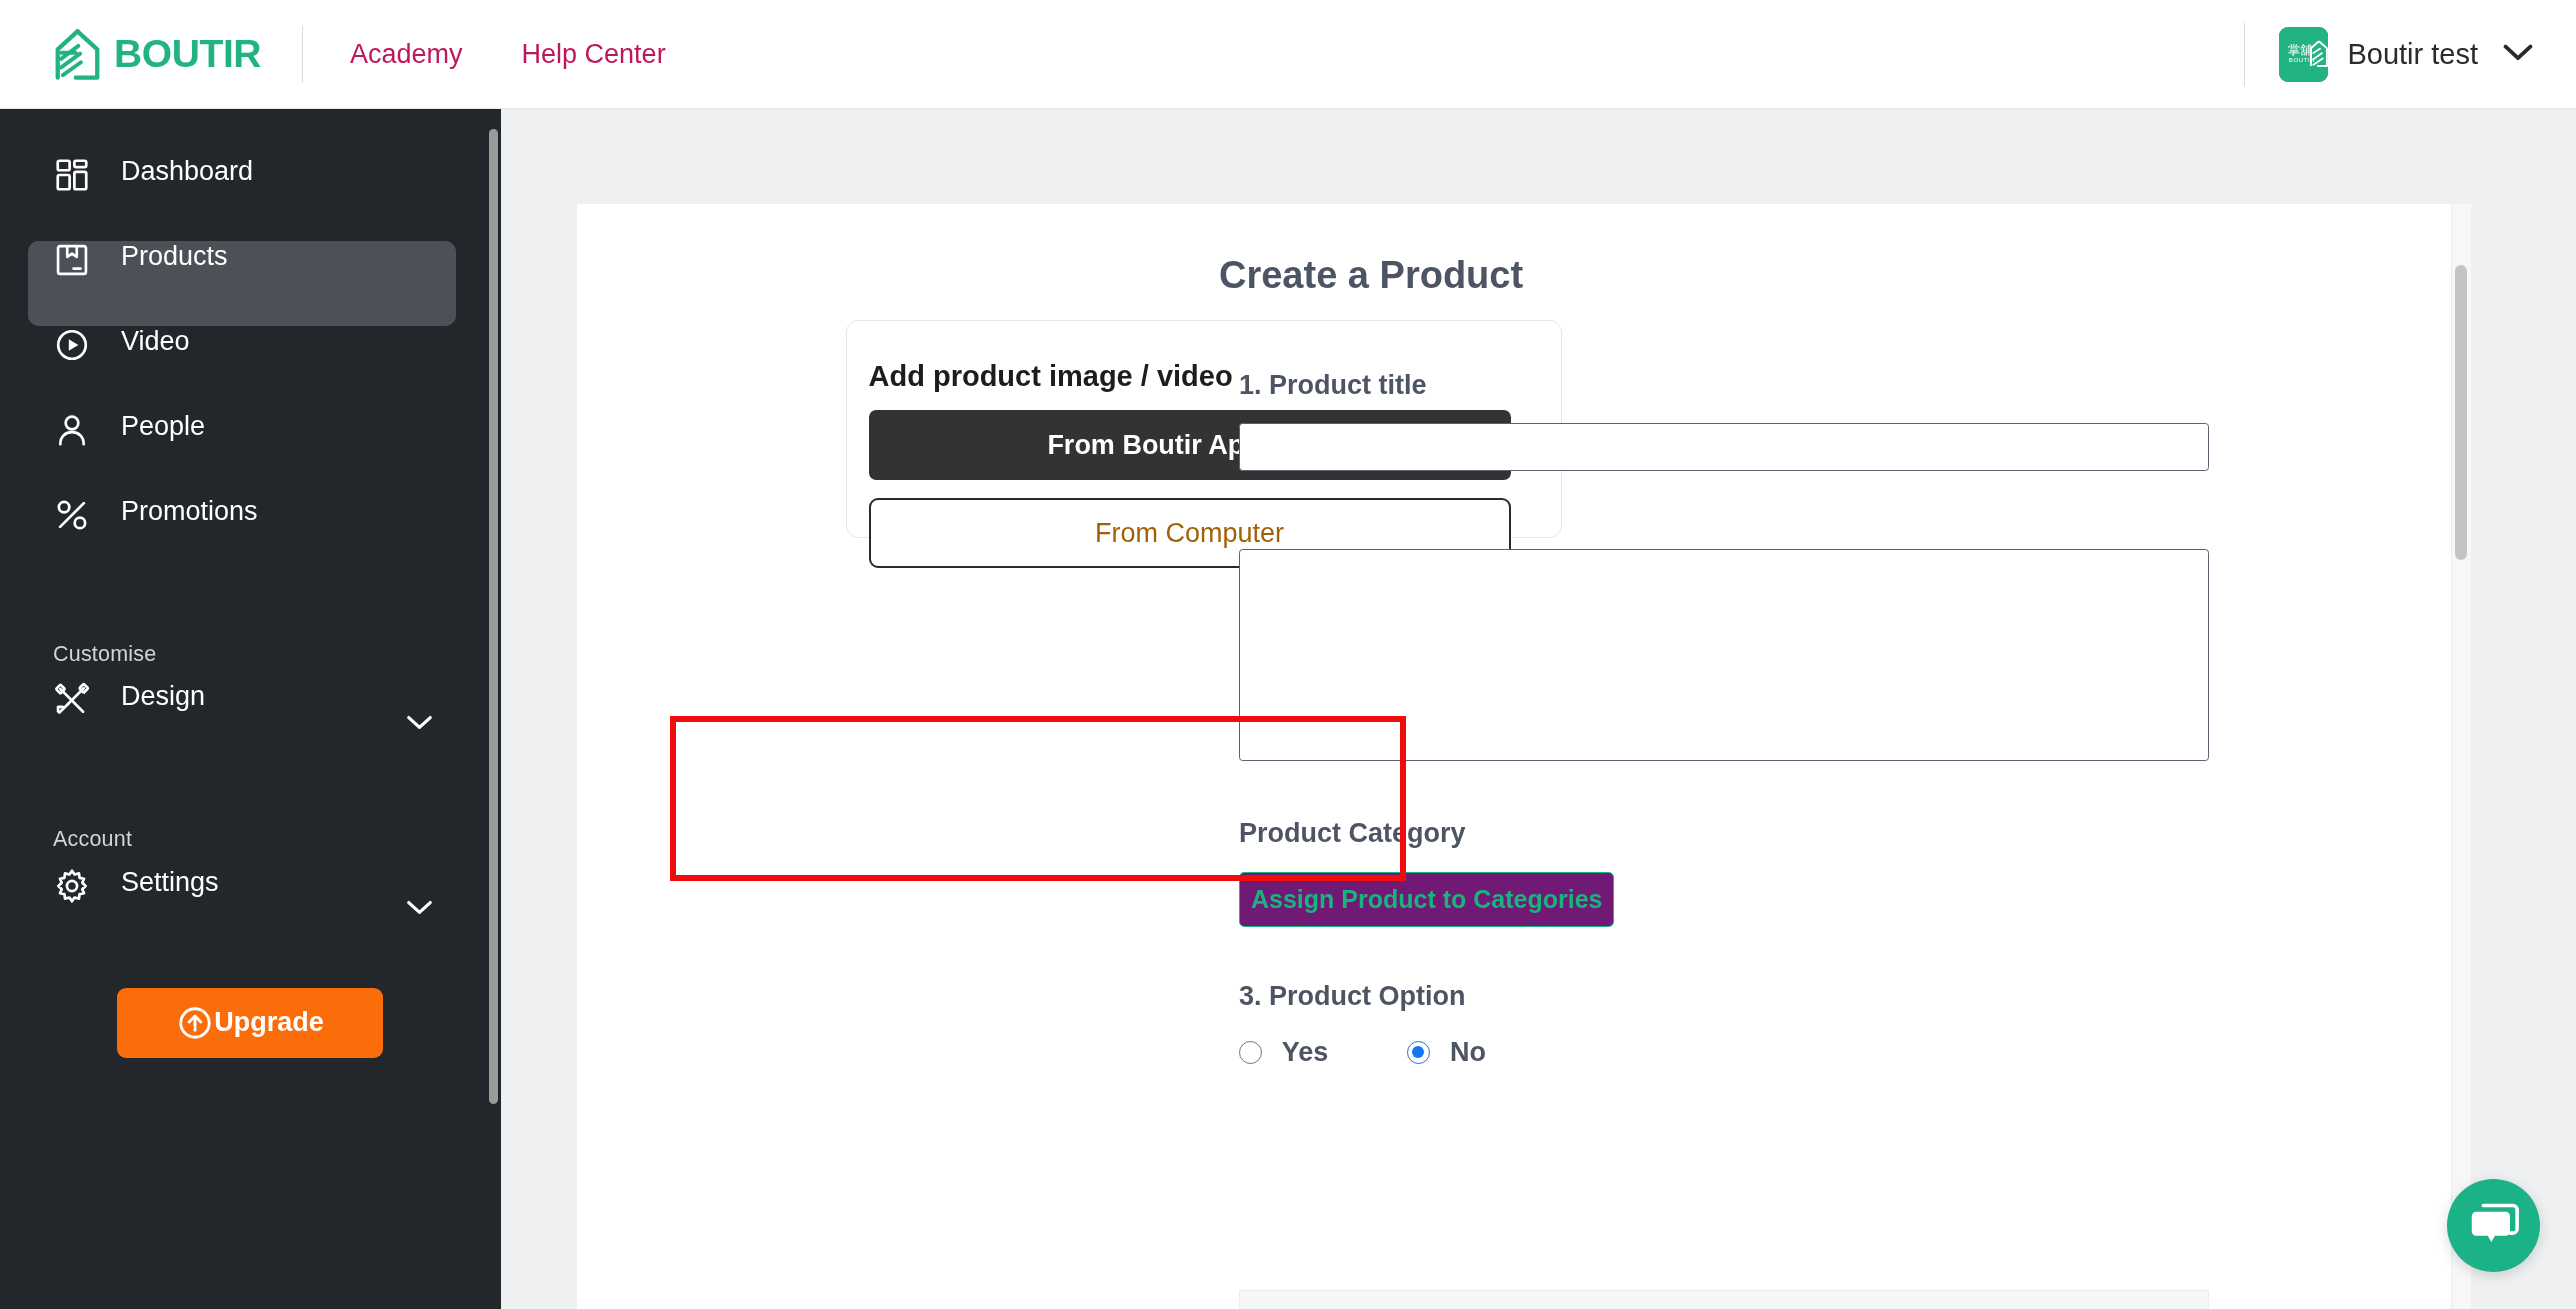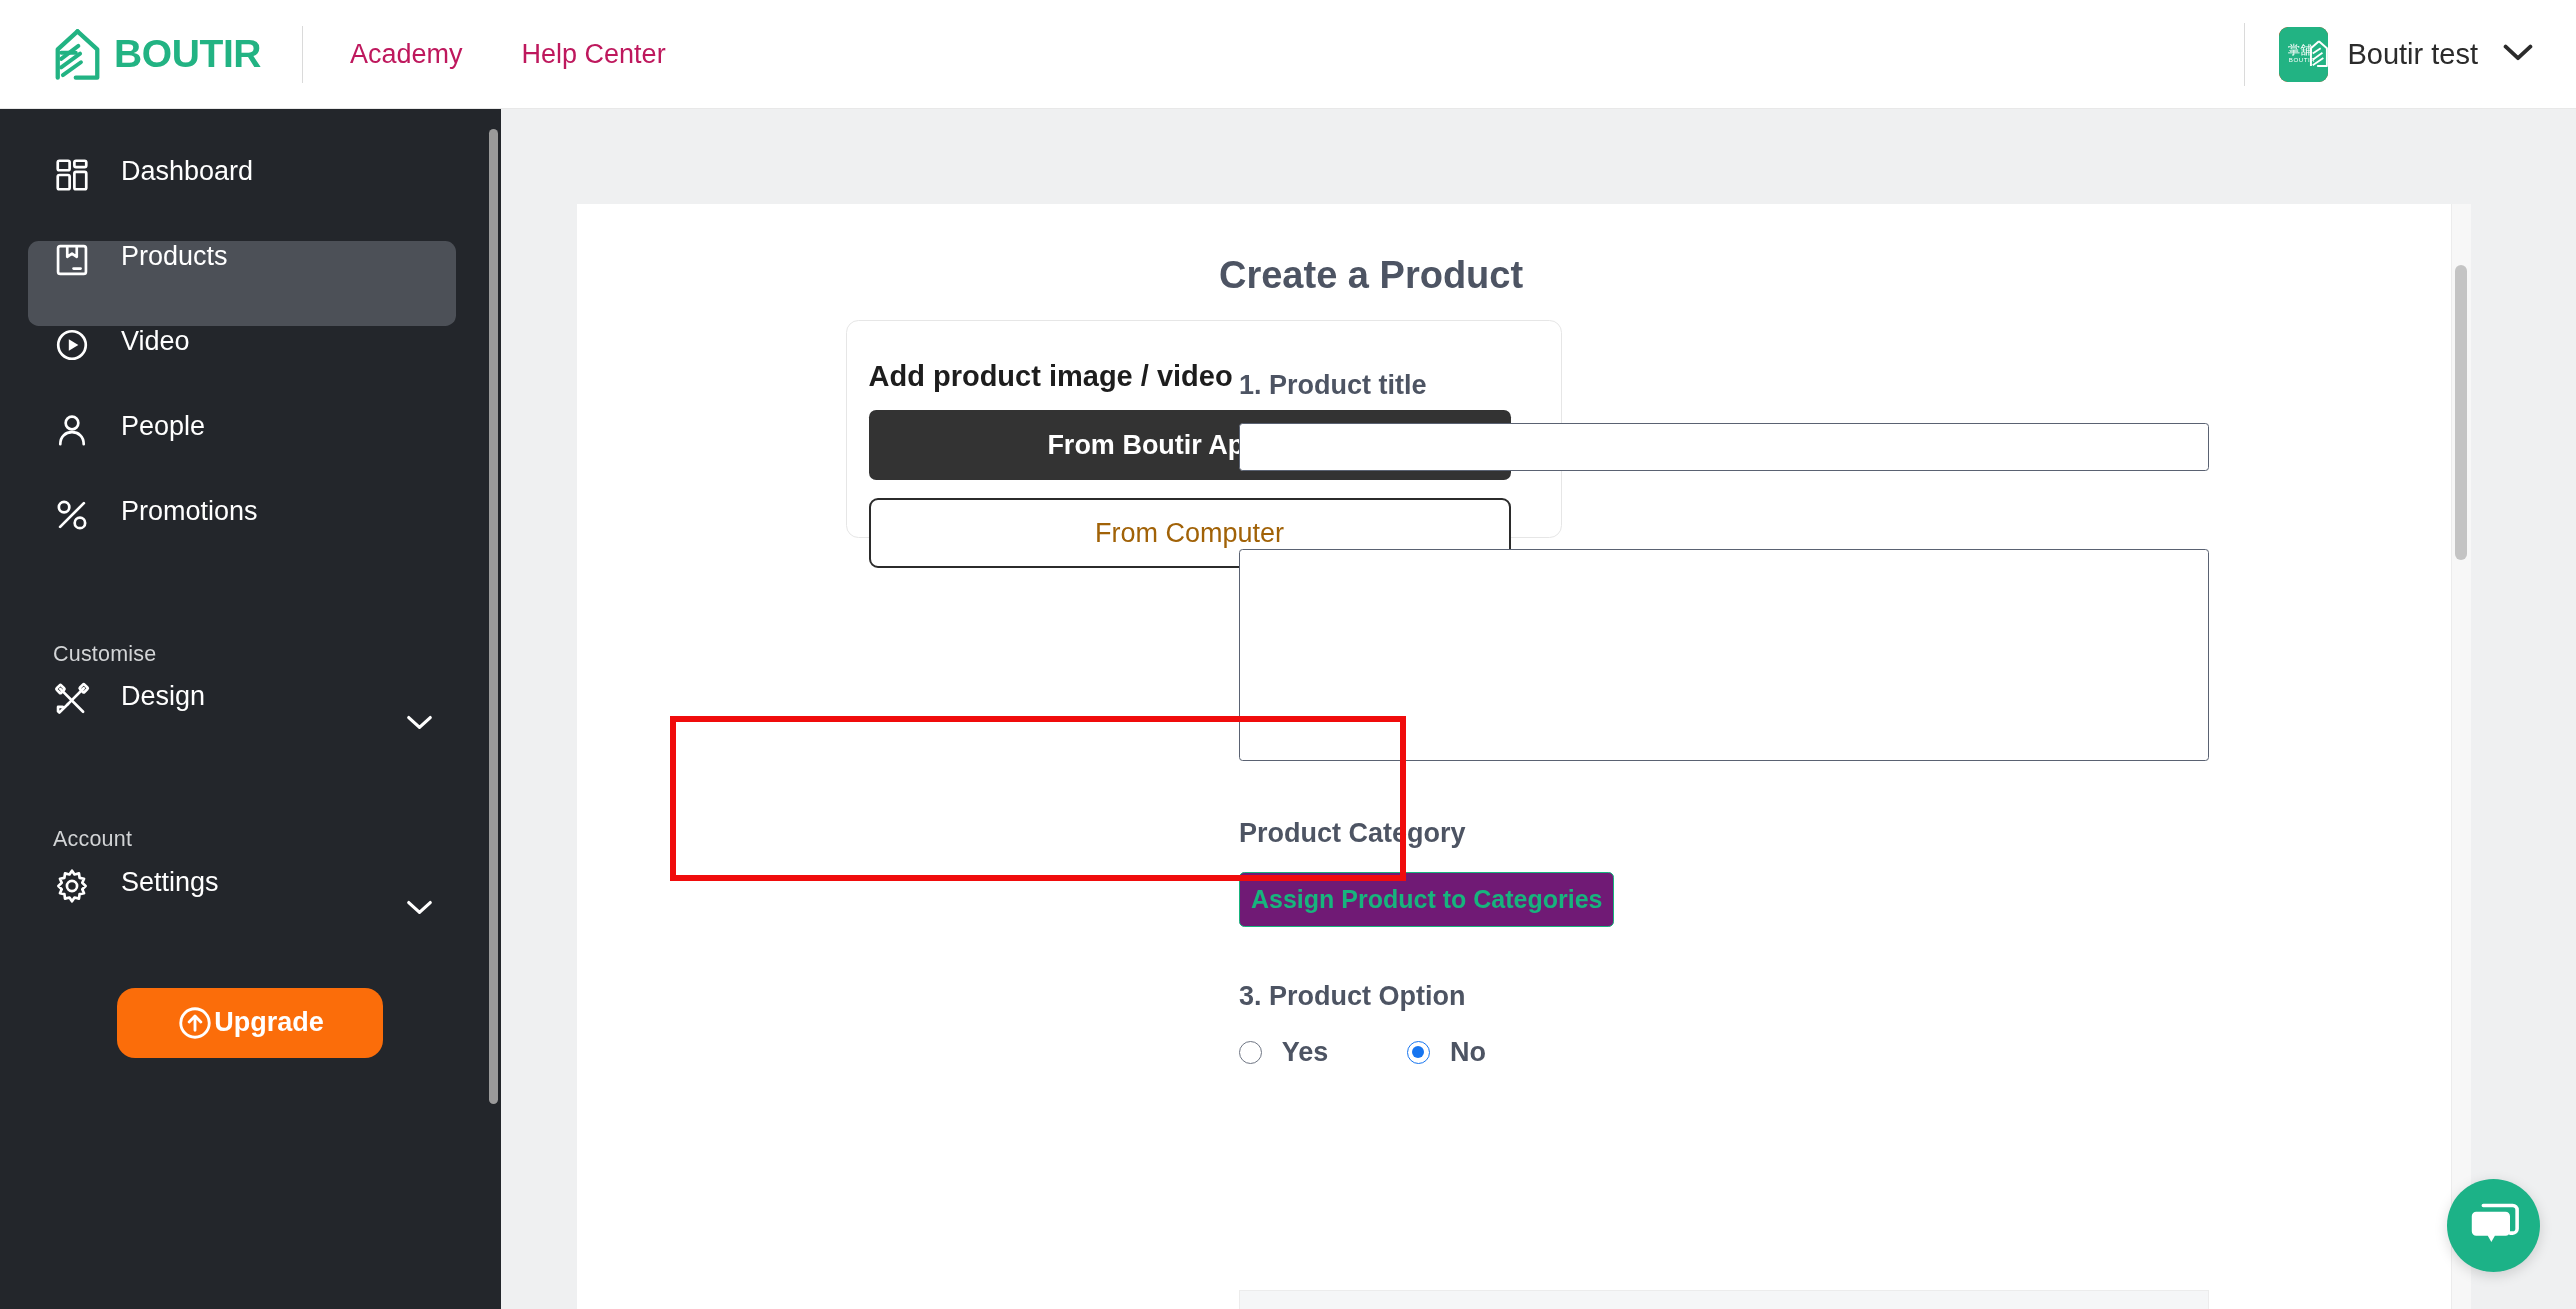"Upgrade" .upgrade-btn { border-radius: 18px -> 9px }
